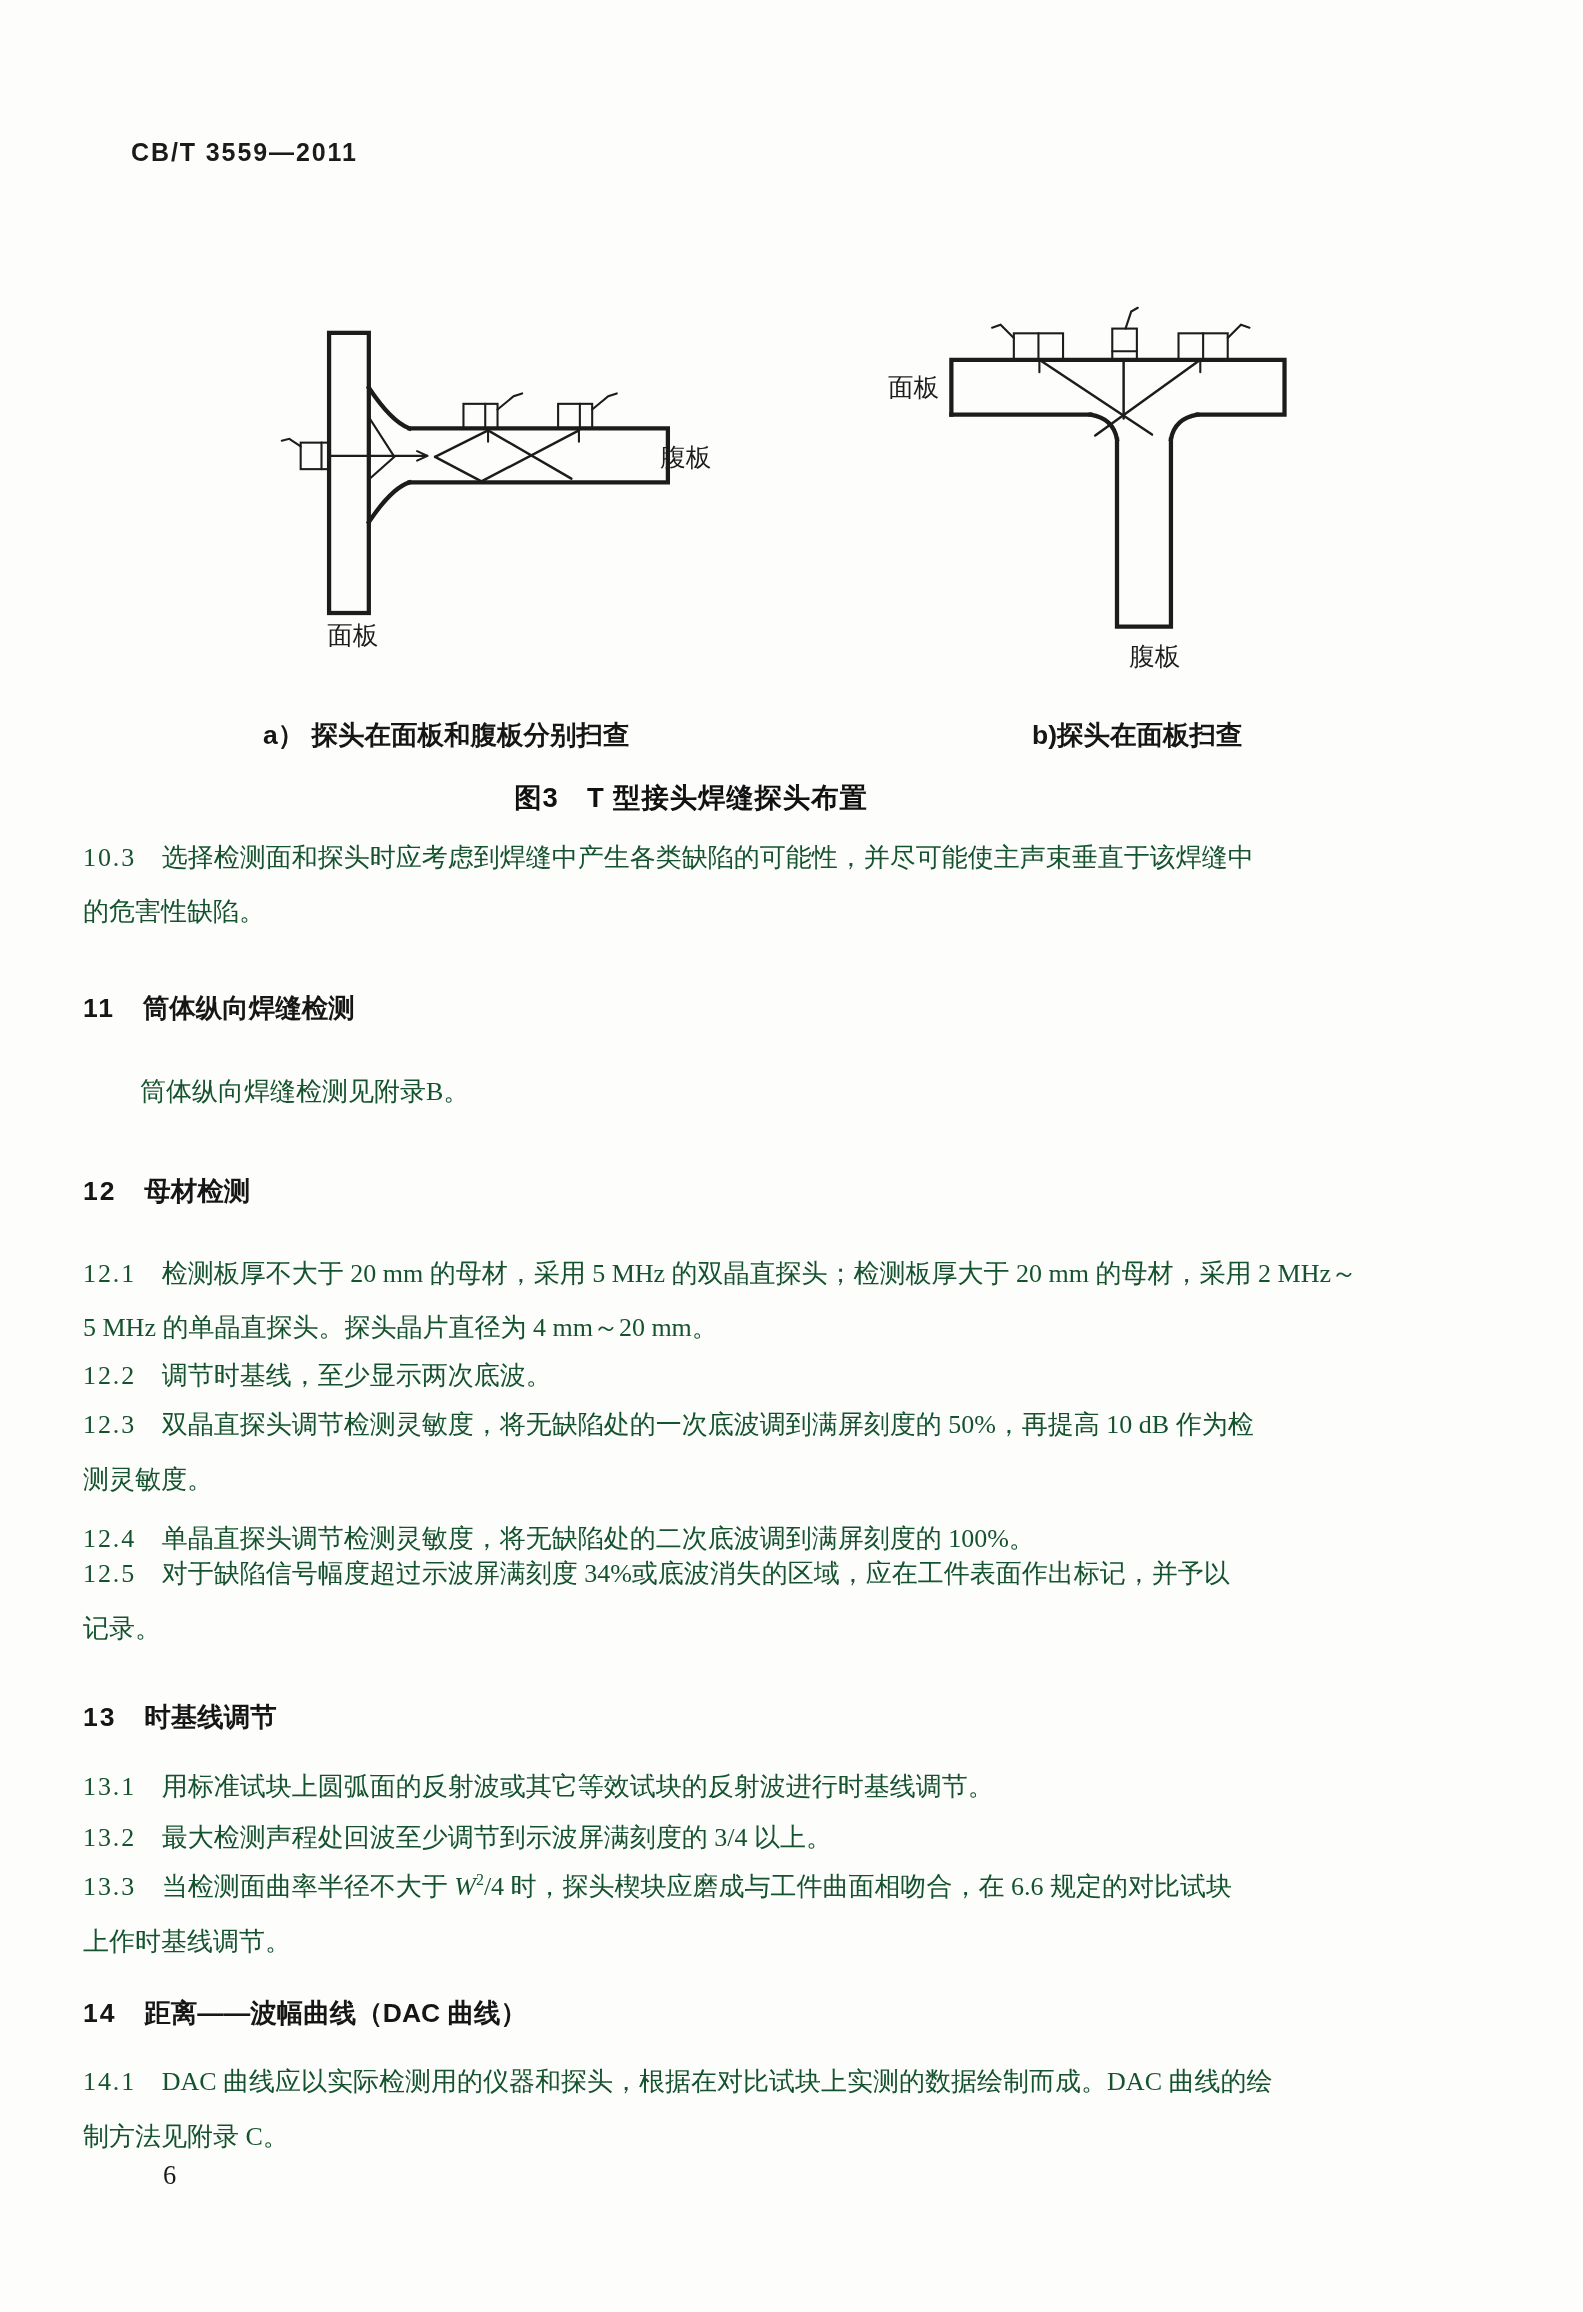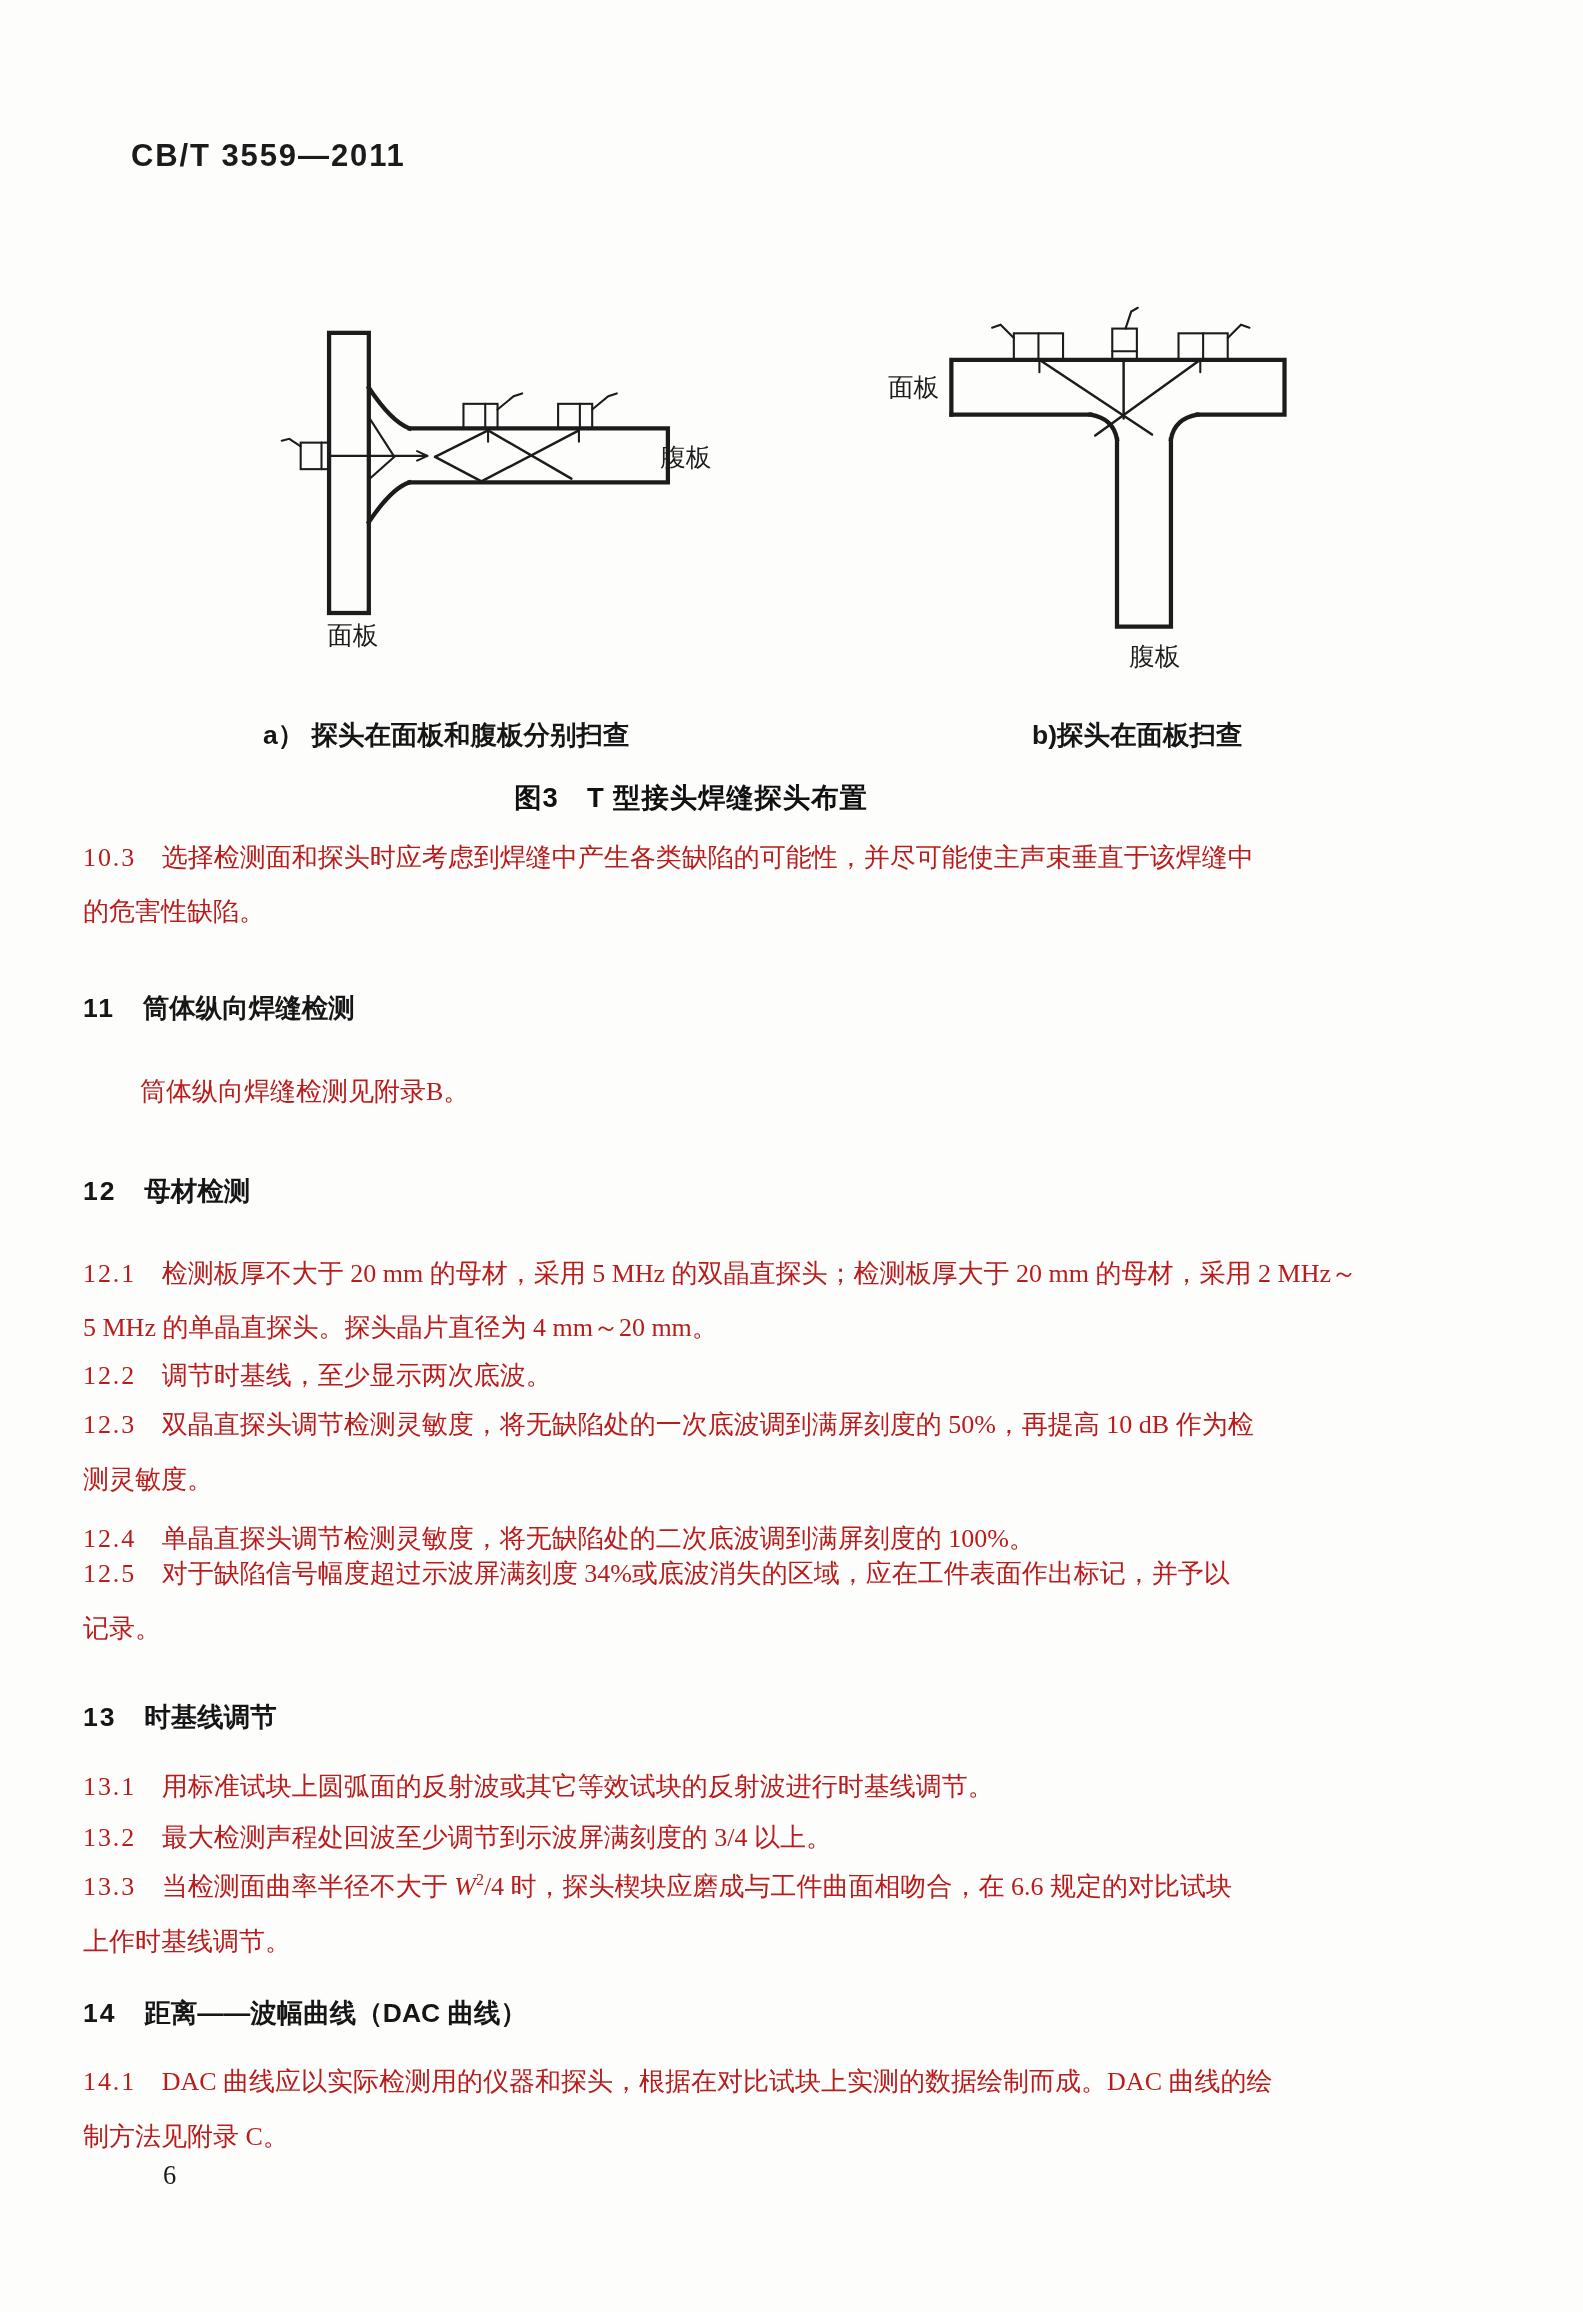"CB/T 3559—2011" .doc-number { font-size: 31px -> 25px }
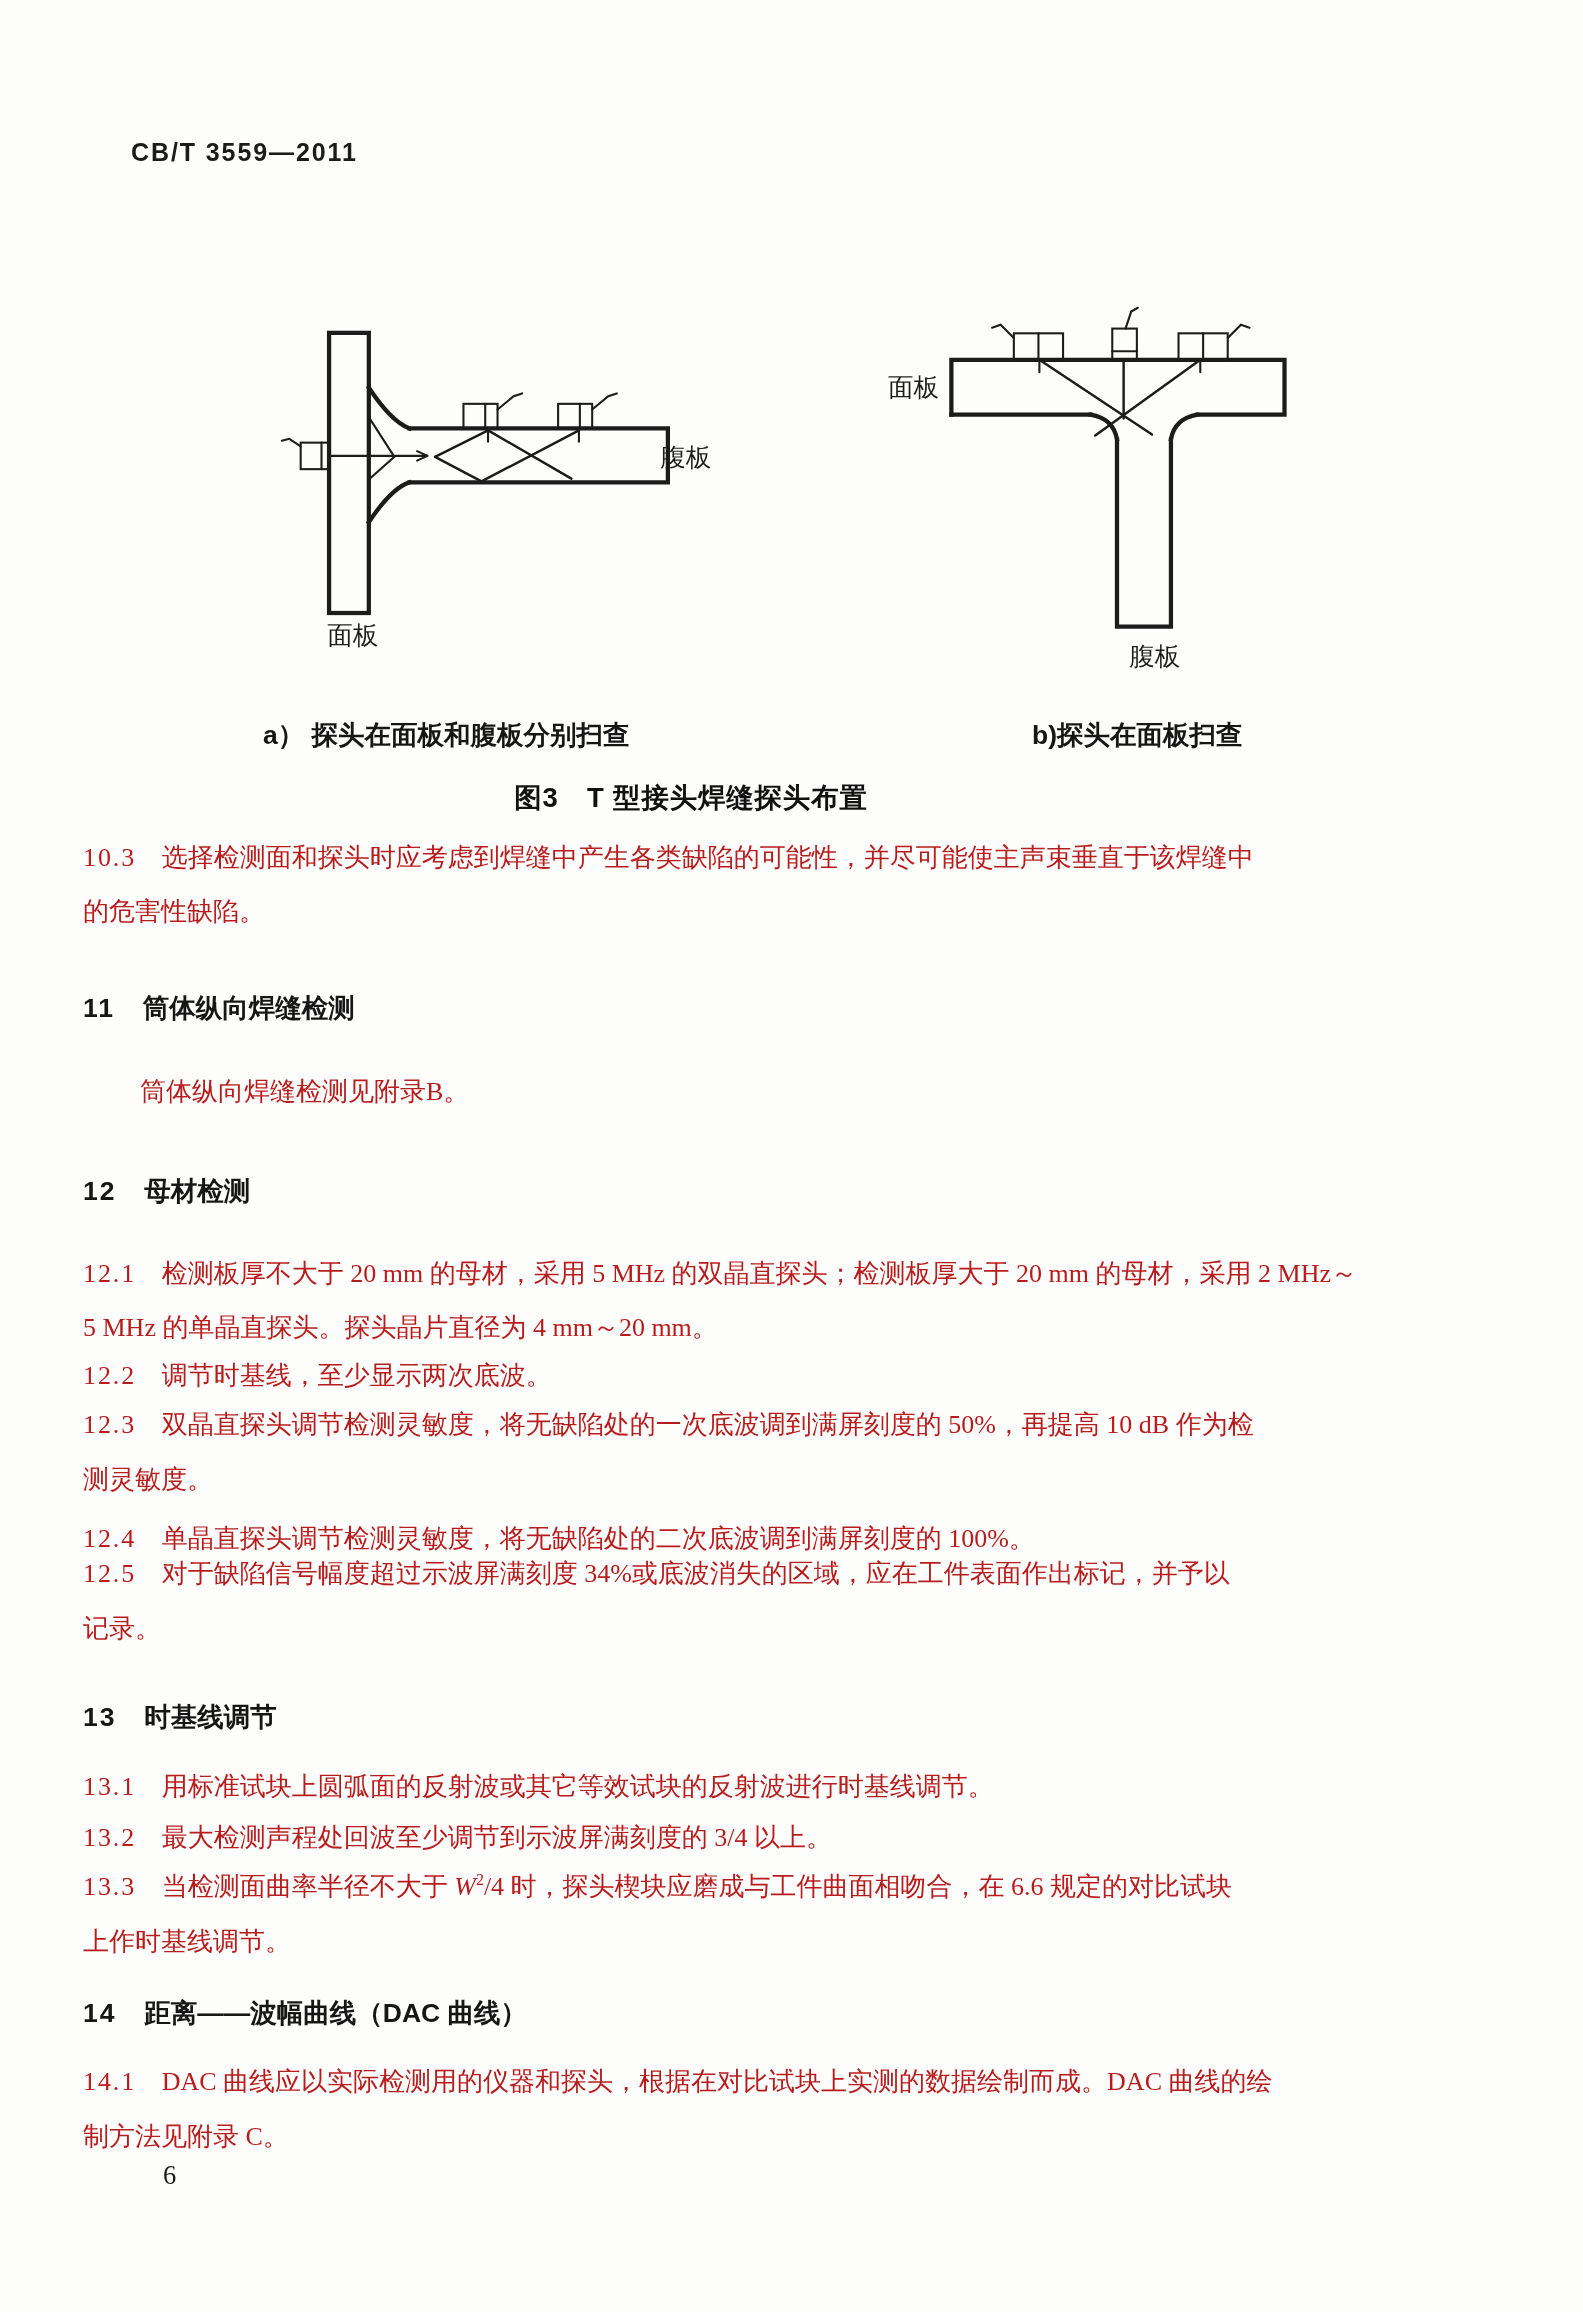"10.3" .para { color: #b91c1c -> #14532d }
